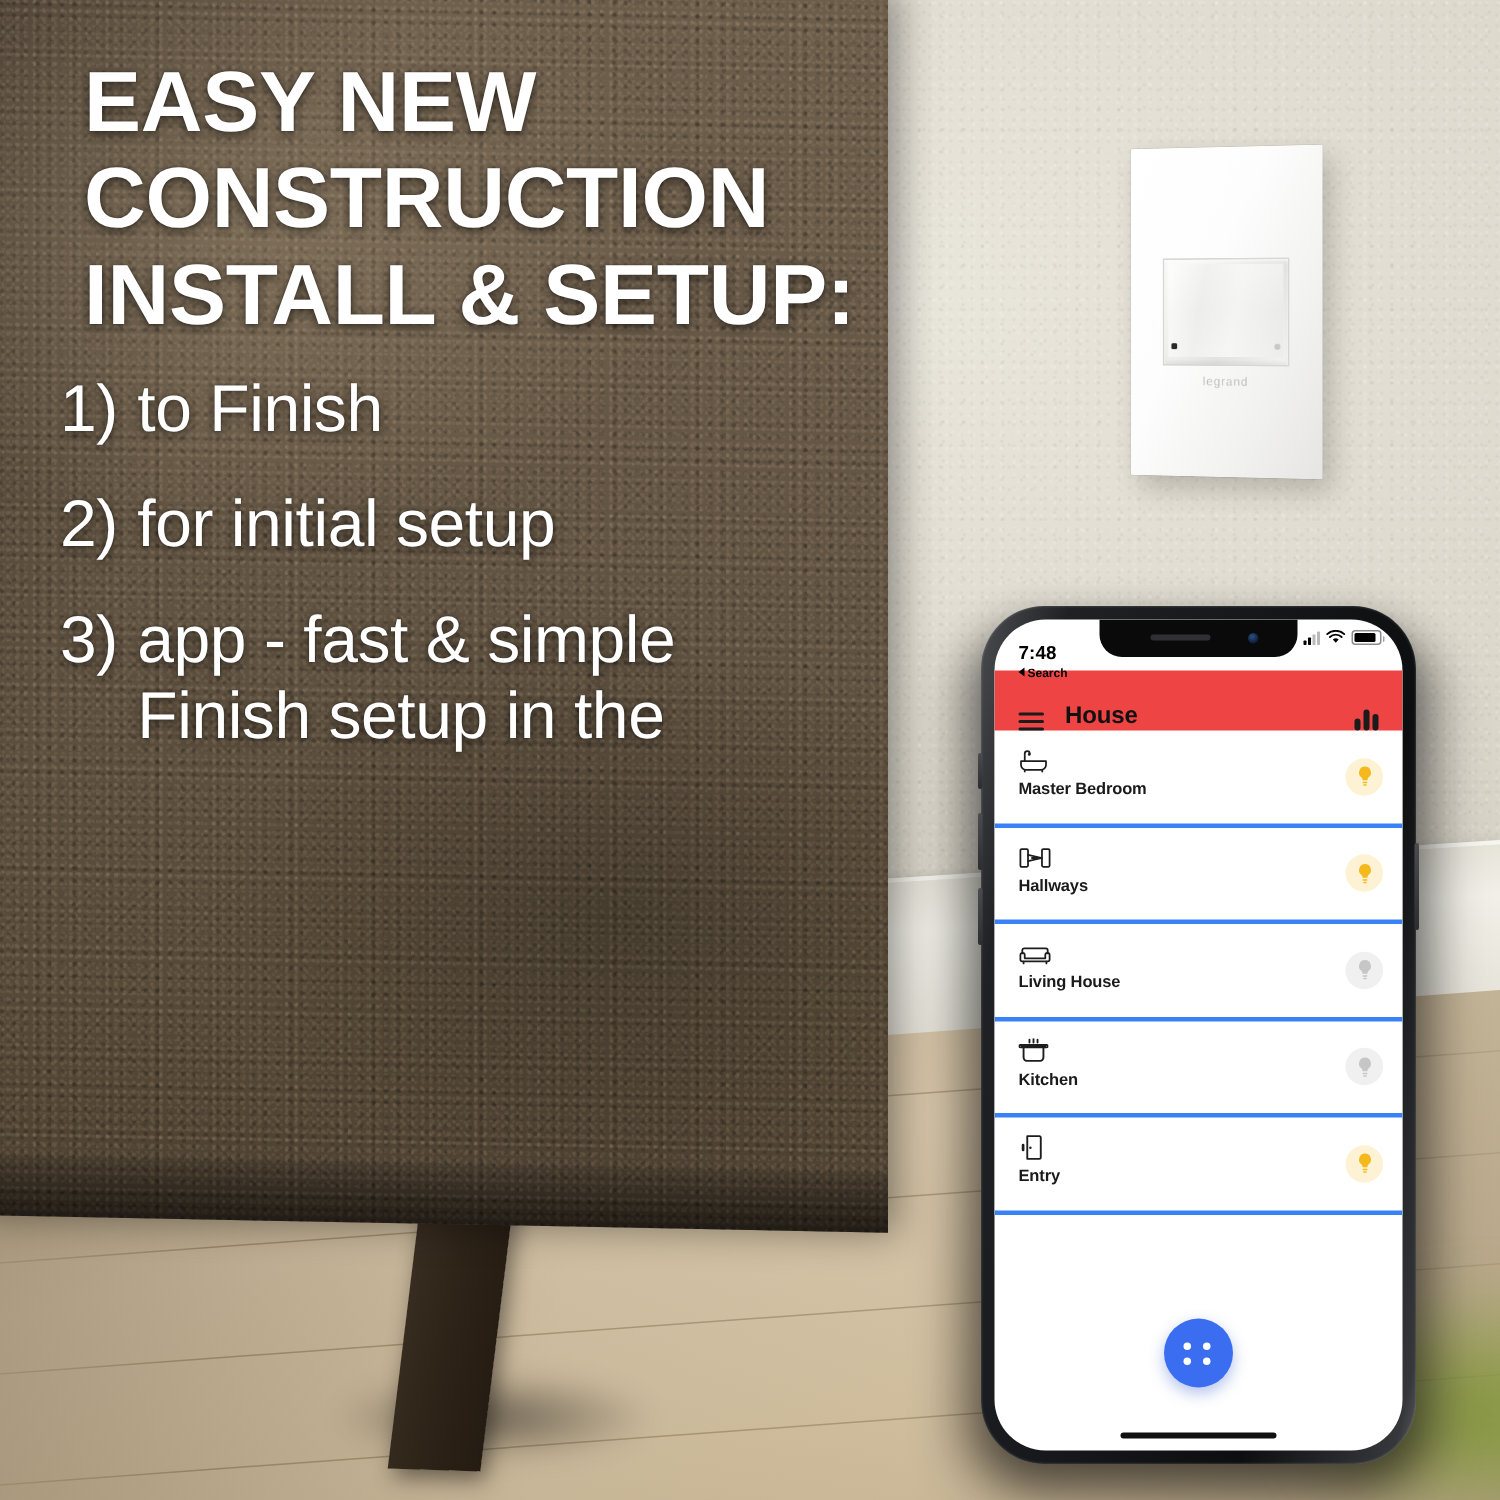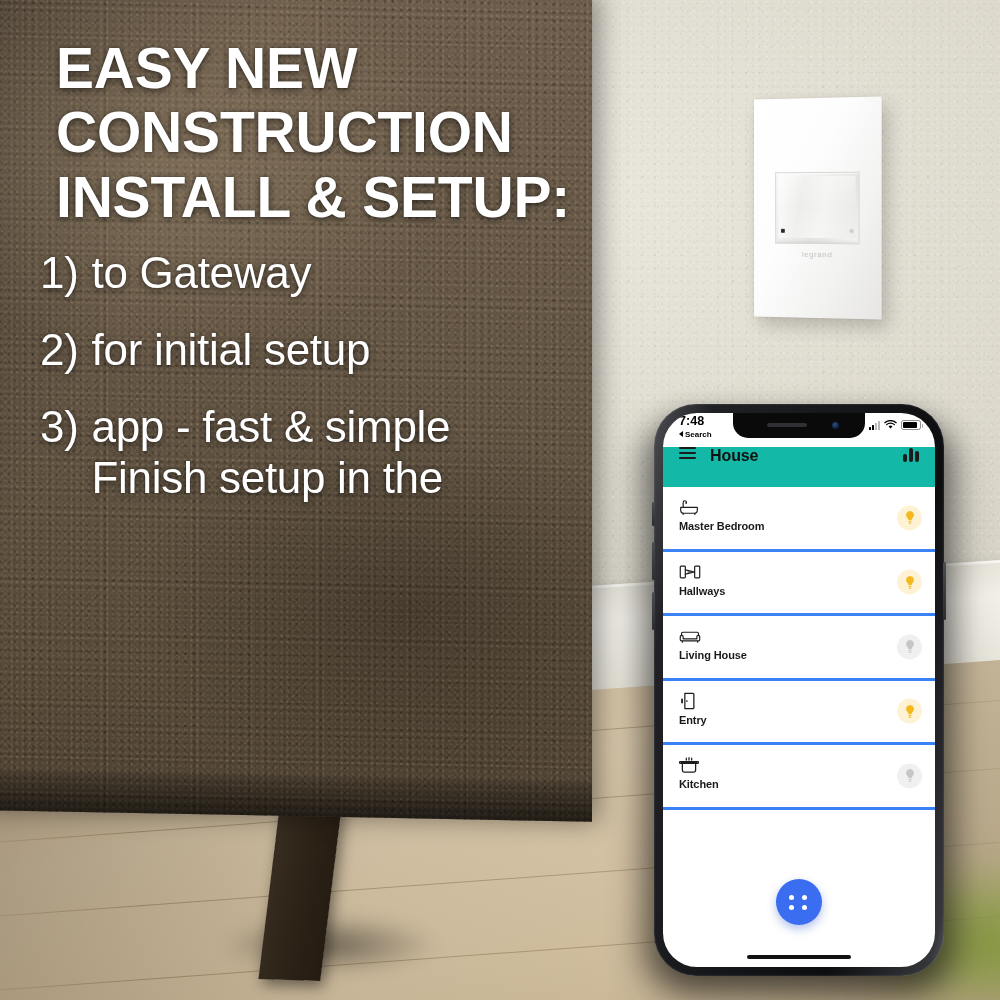"to Gateway" span.ln { text: Gateway -> Finish }
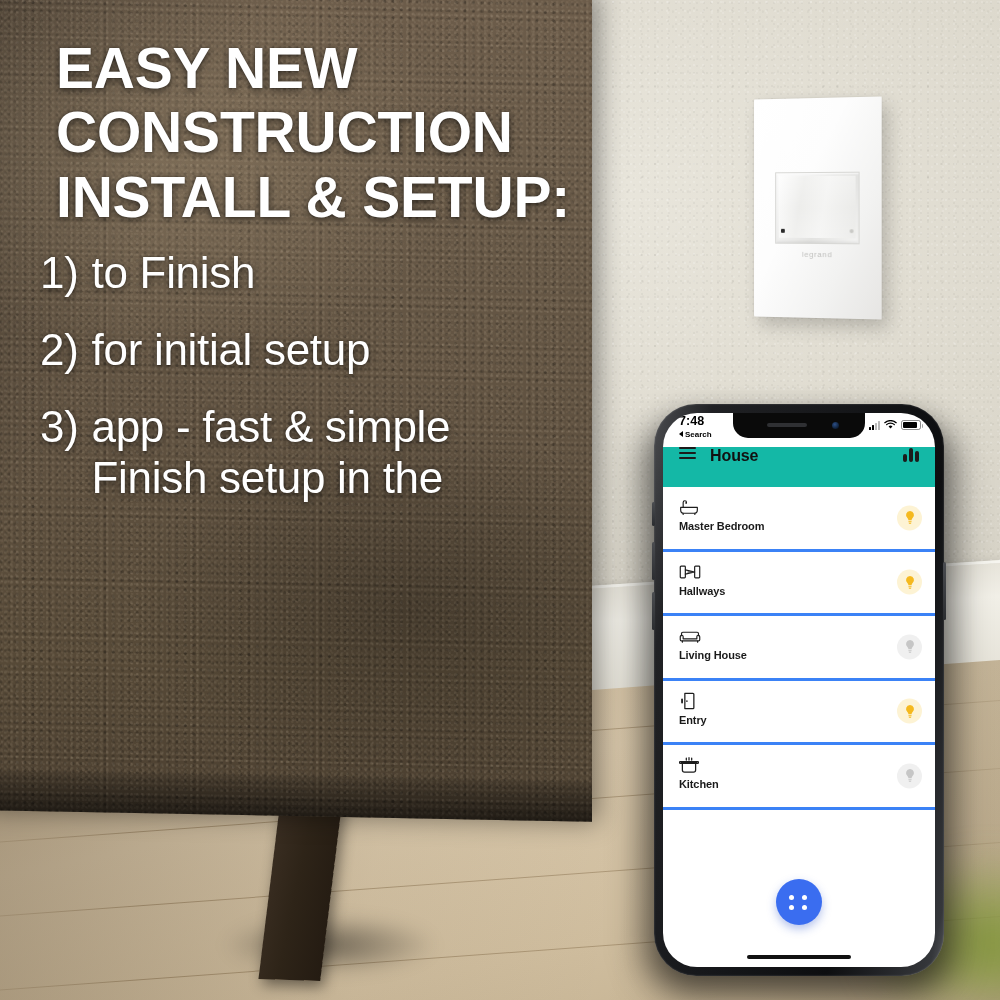"7:48" .sb-left { top: 2px -> 16px }
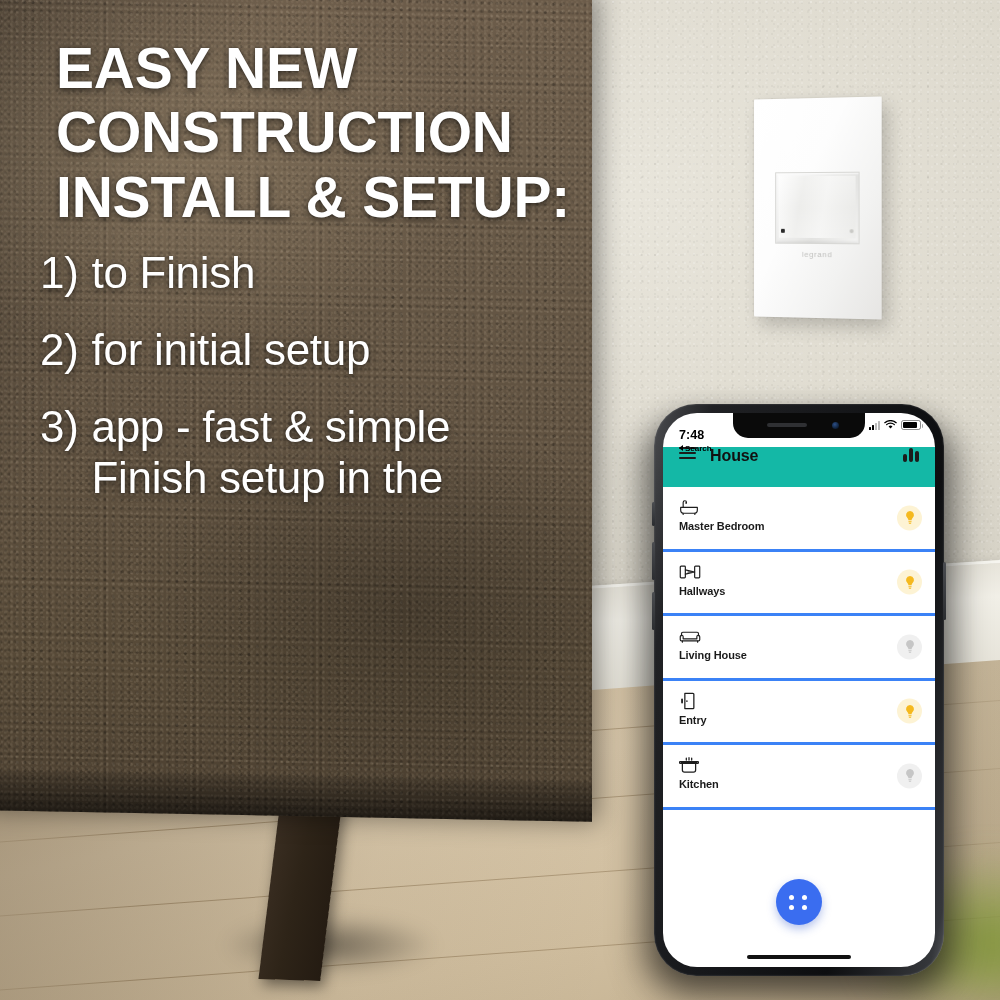"House" .app-header { align-items: flex-start -> flex-end; background: #14b8a6 -> #ef4444 }
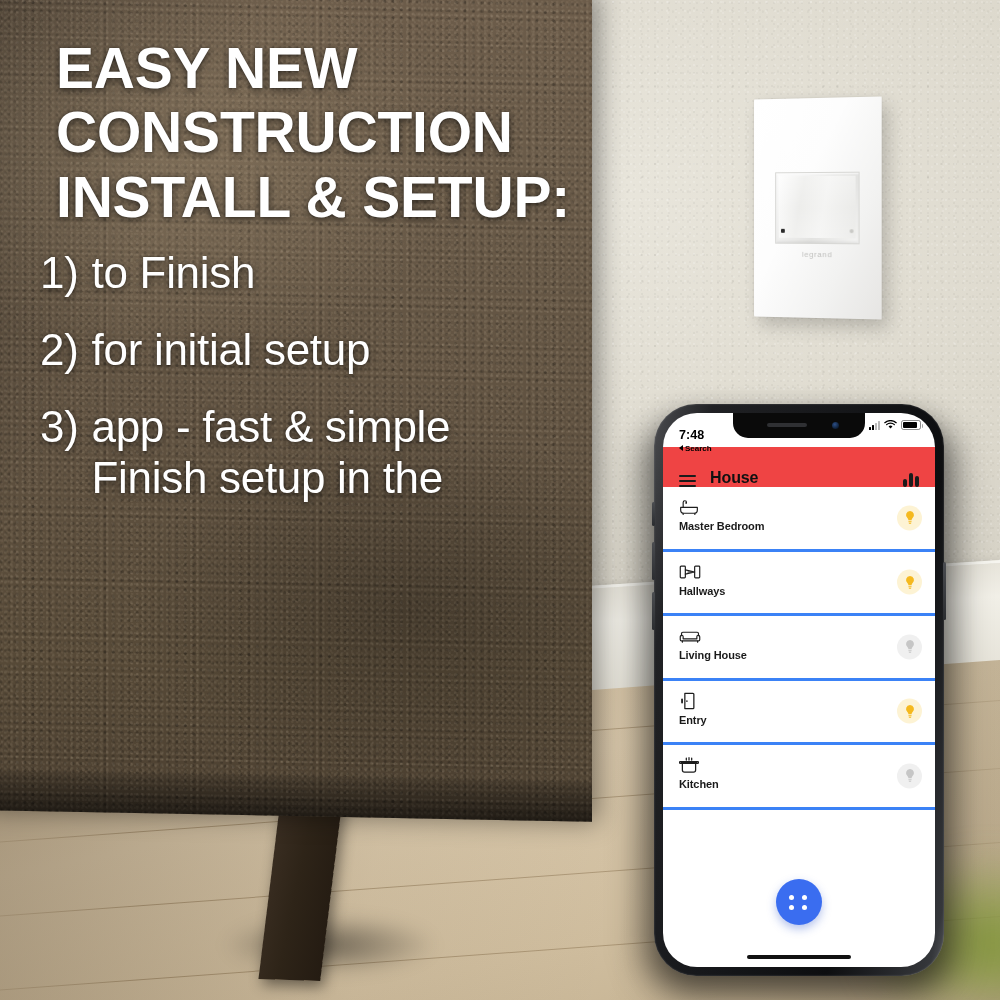"Entry" div.room-row { order: before "Kitchen" -> after "Kitchen" }
